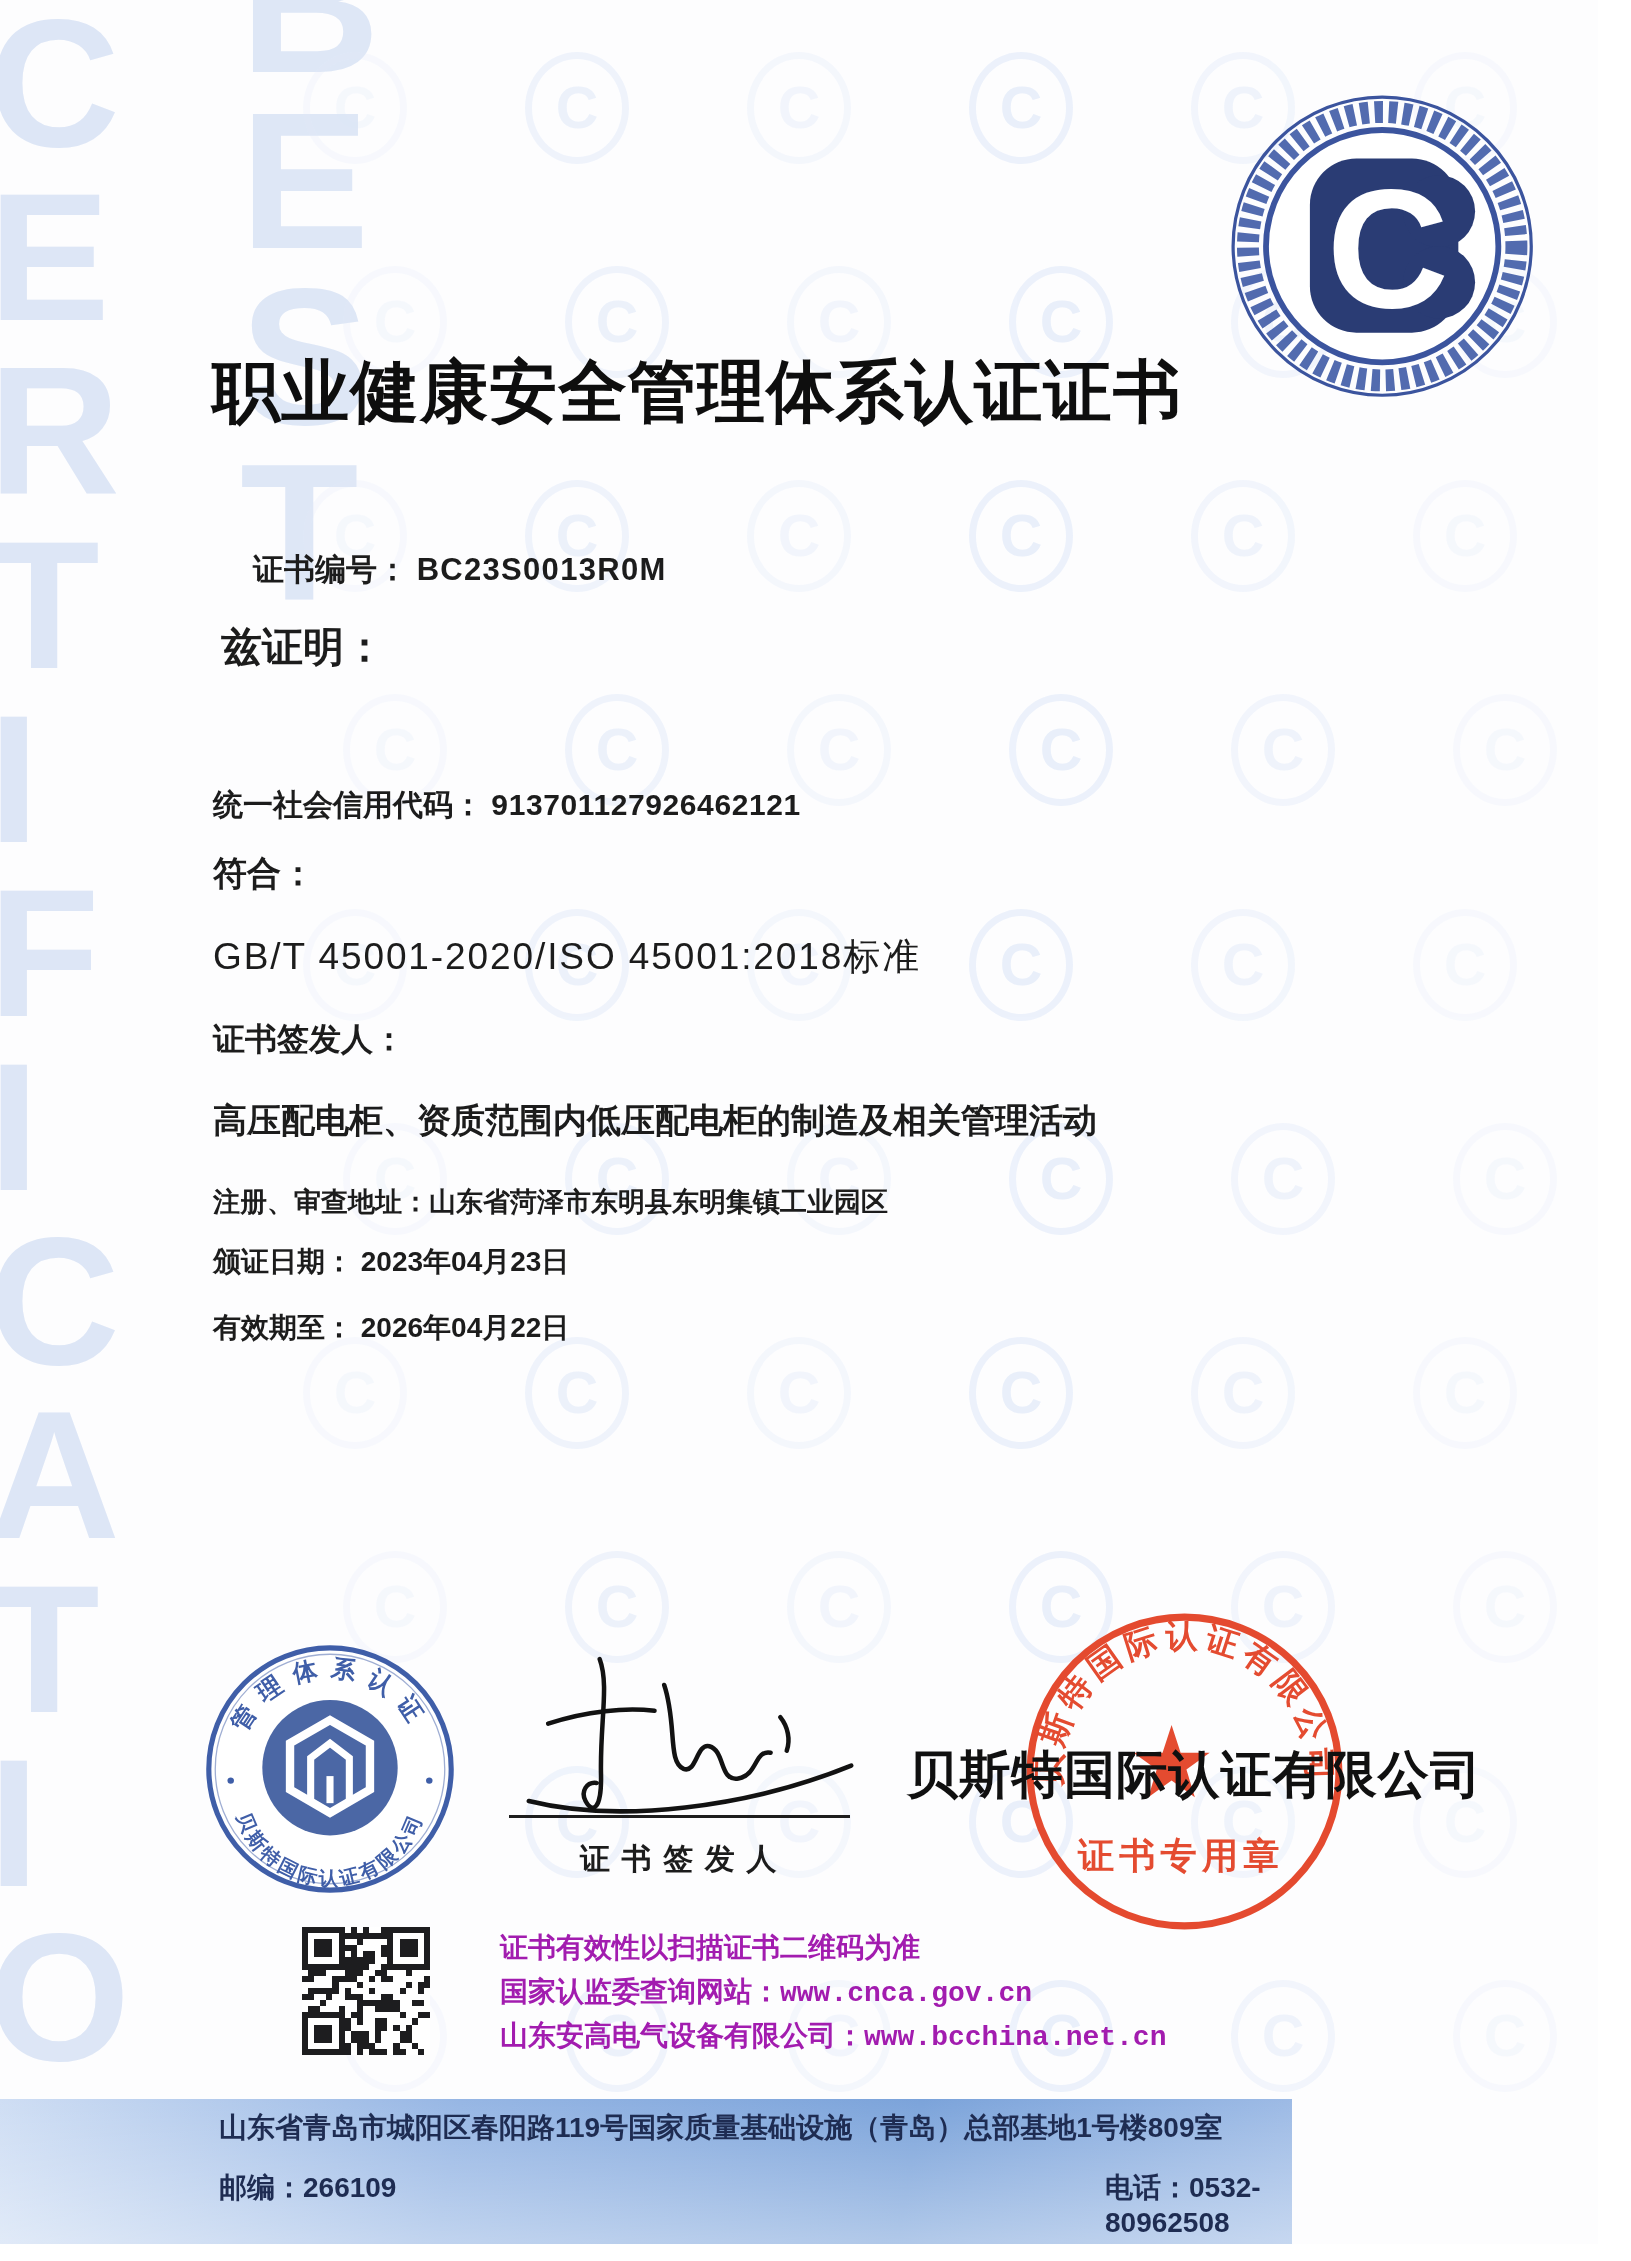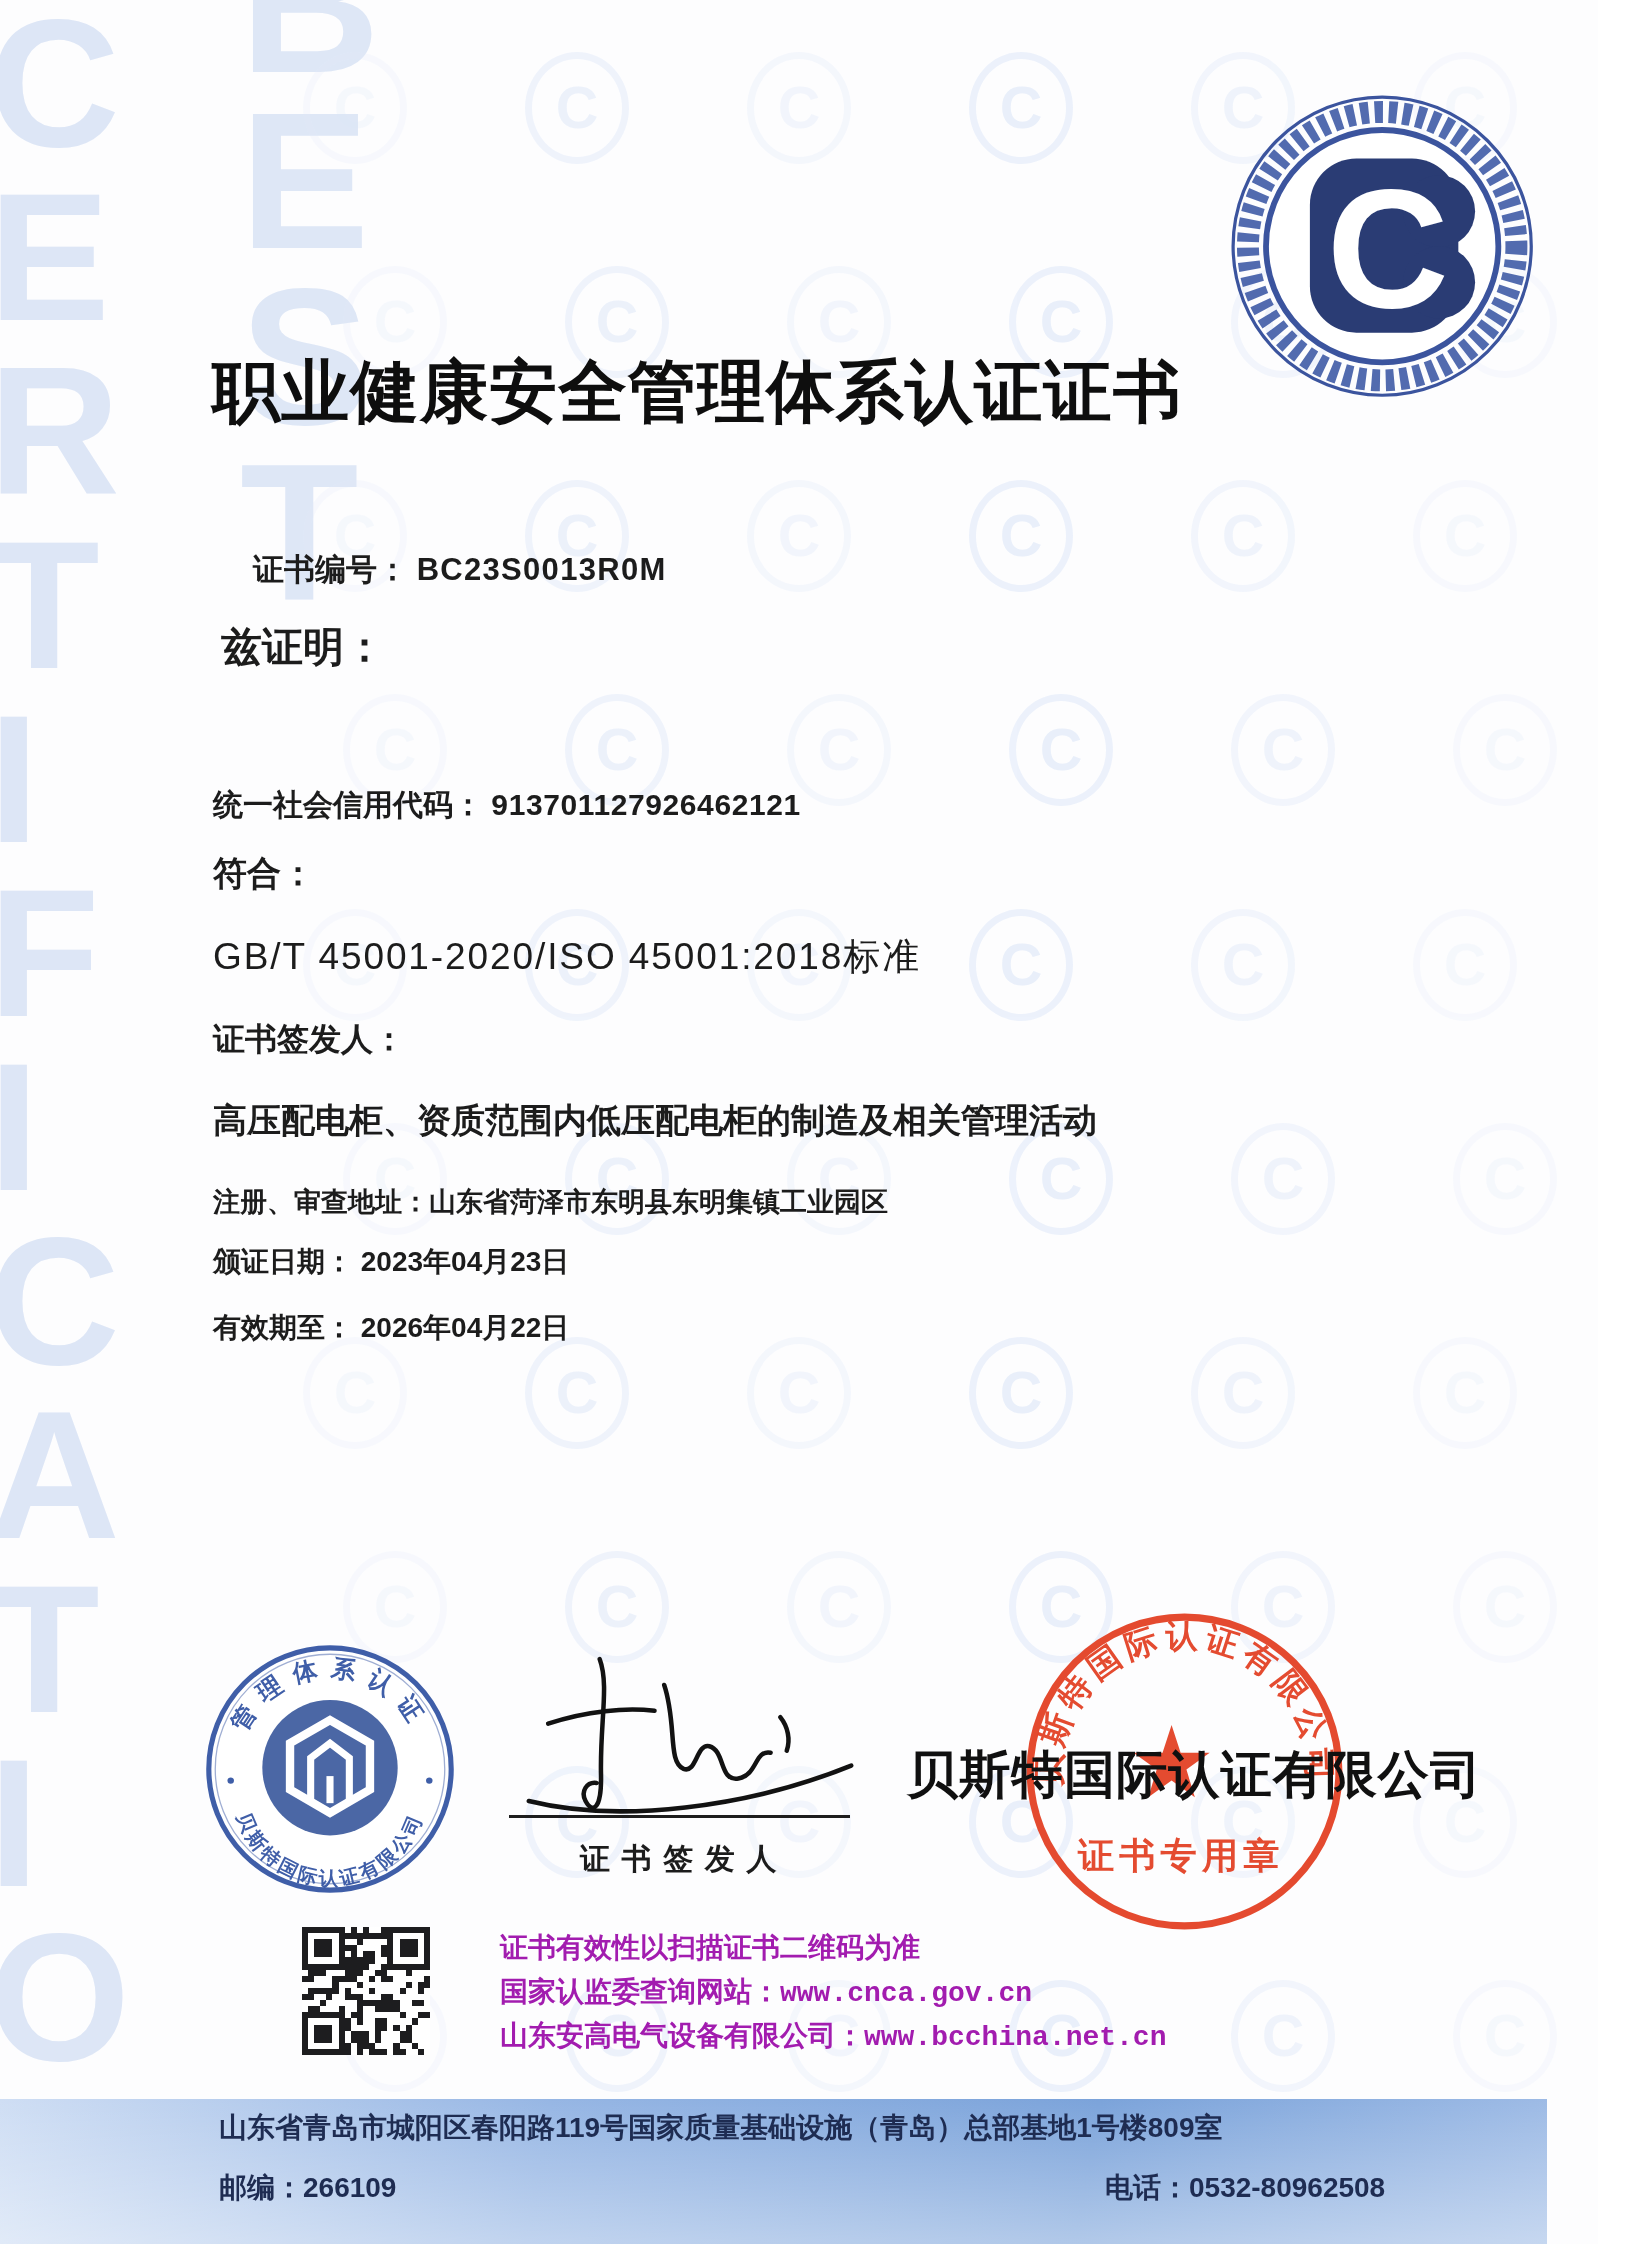"山东省青岛市城阳区春阳路119号国家质量基础设施（青岛）总部基地1号楼809室" #footer { width: 1547px -> 1292px }
